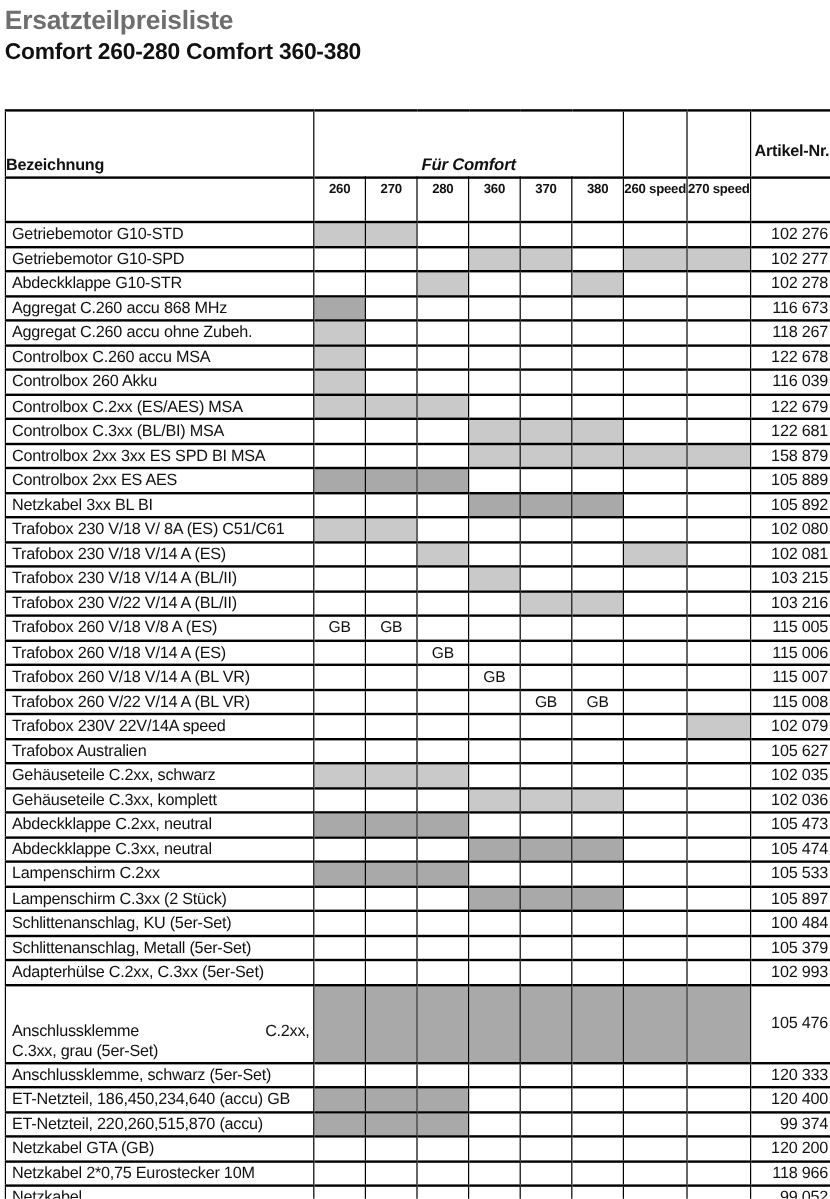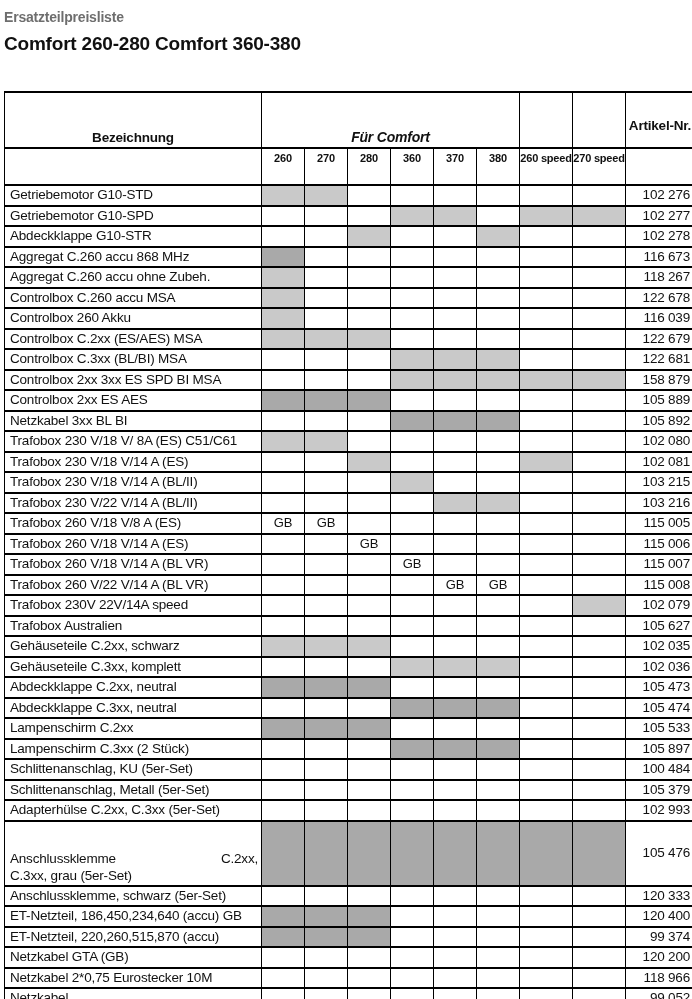"Ersatzteilpreisliste" .page-title { font-size: 14px -> 22px }
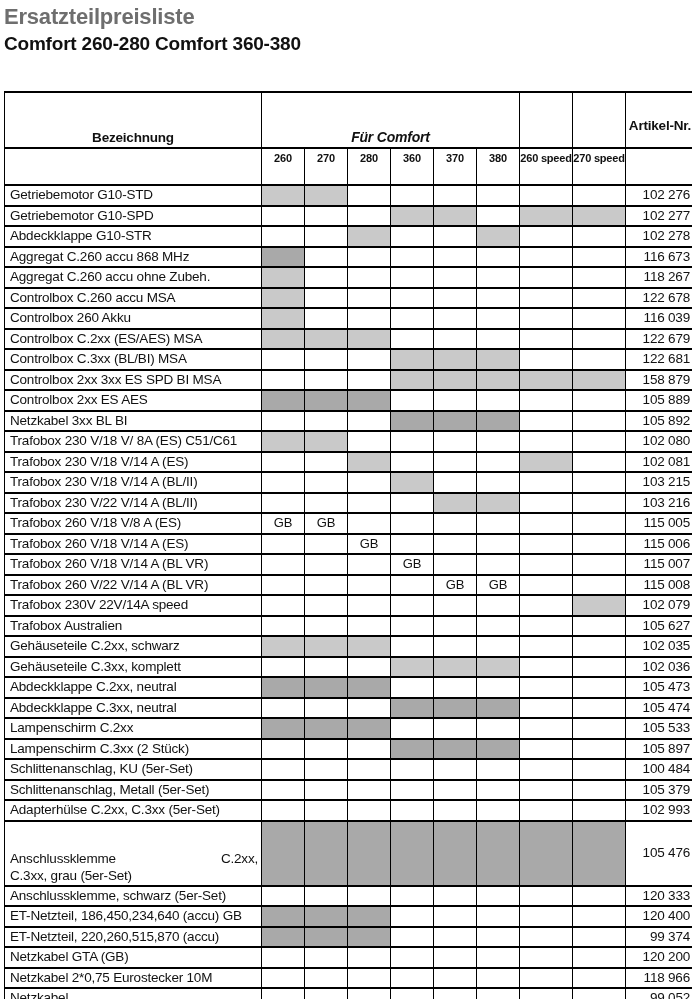"Bezeichnung" th.bezeichnung-hdr { text-align: center -> left }
